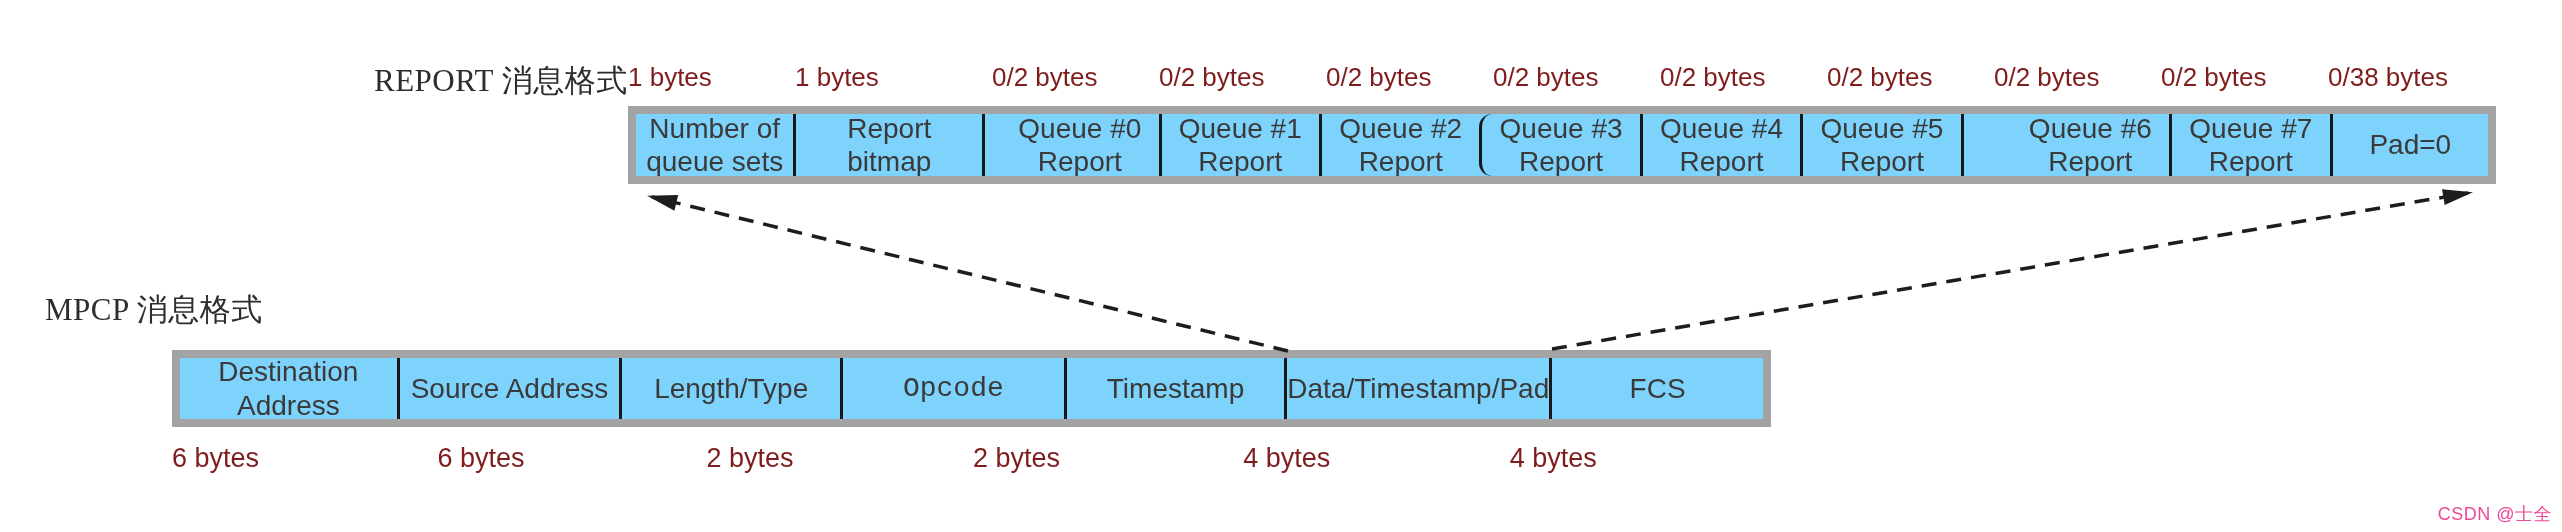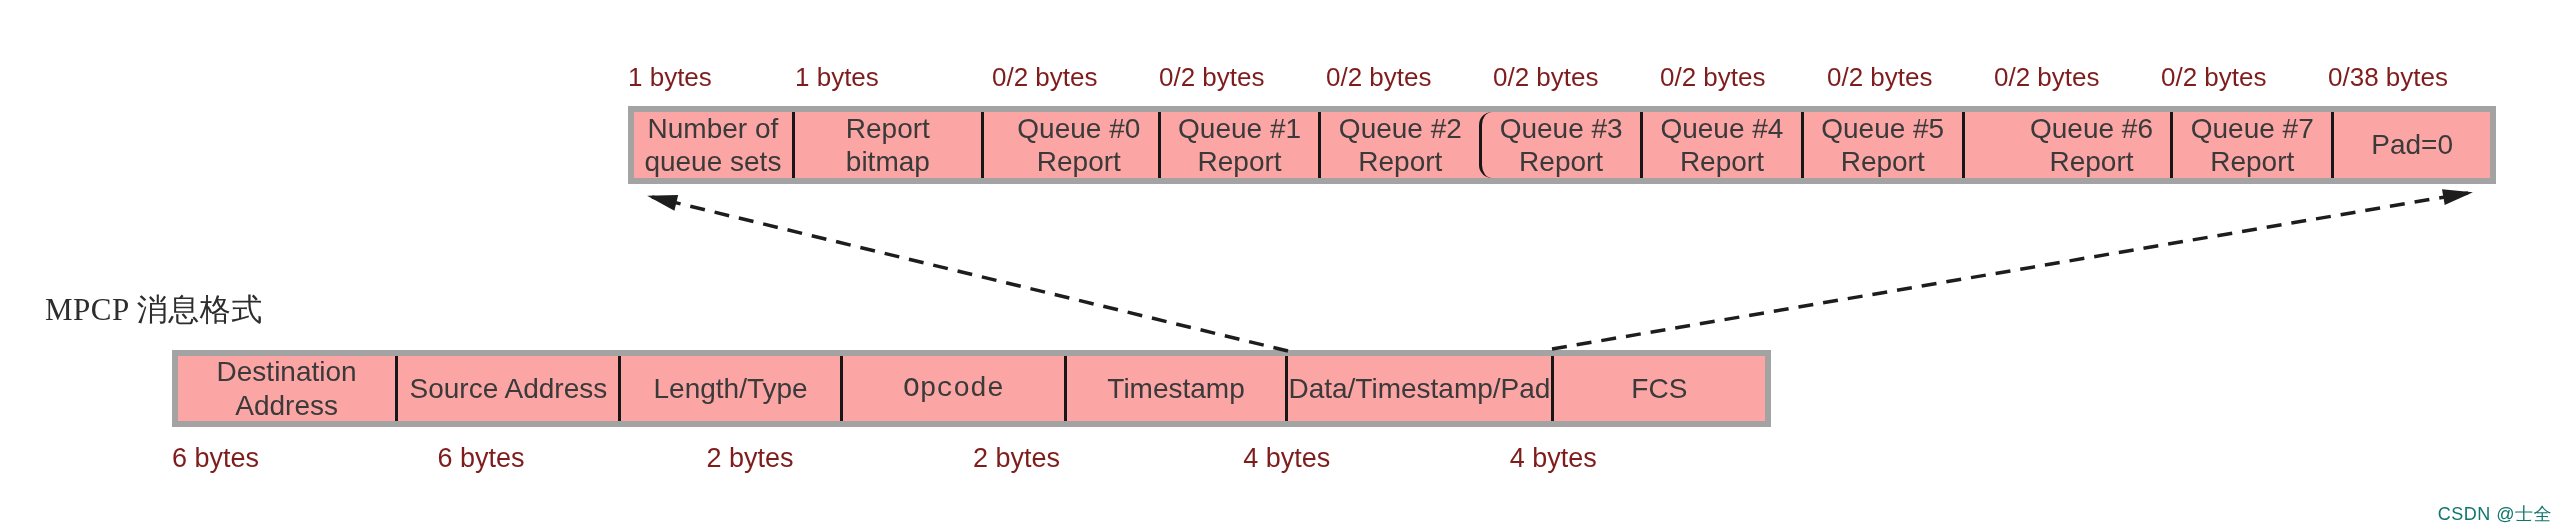"REPORT 消息格式" div.title { html: none -> <div>REPORT 消息格式</div> }
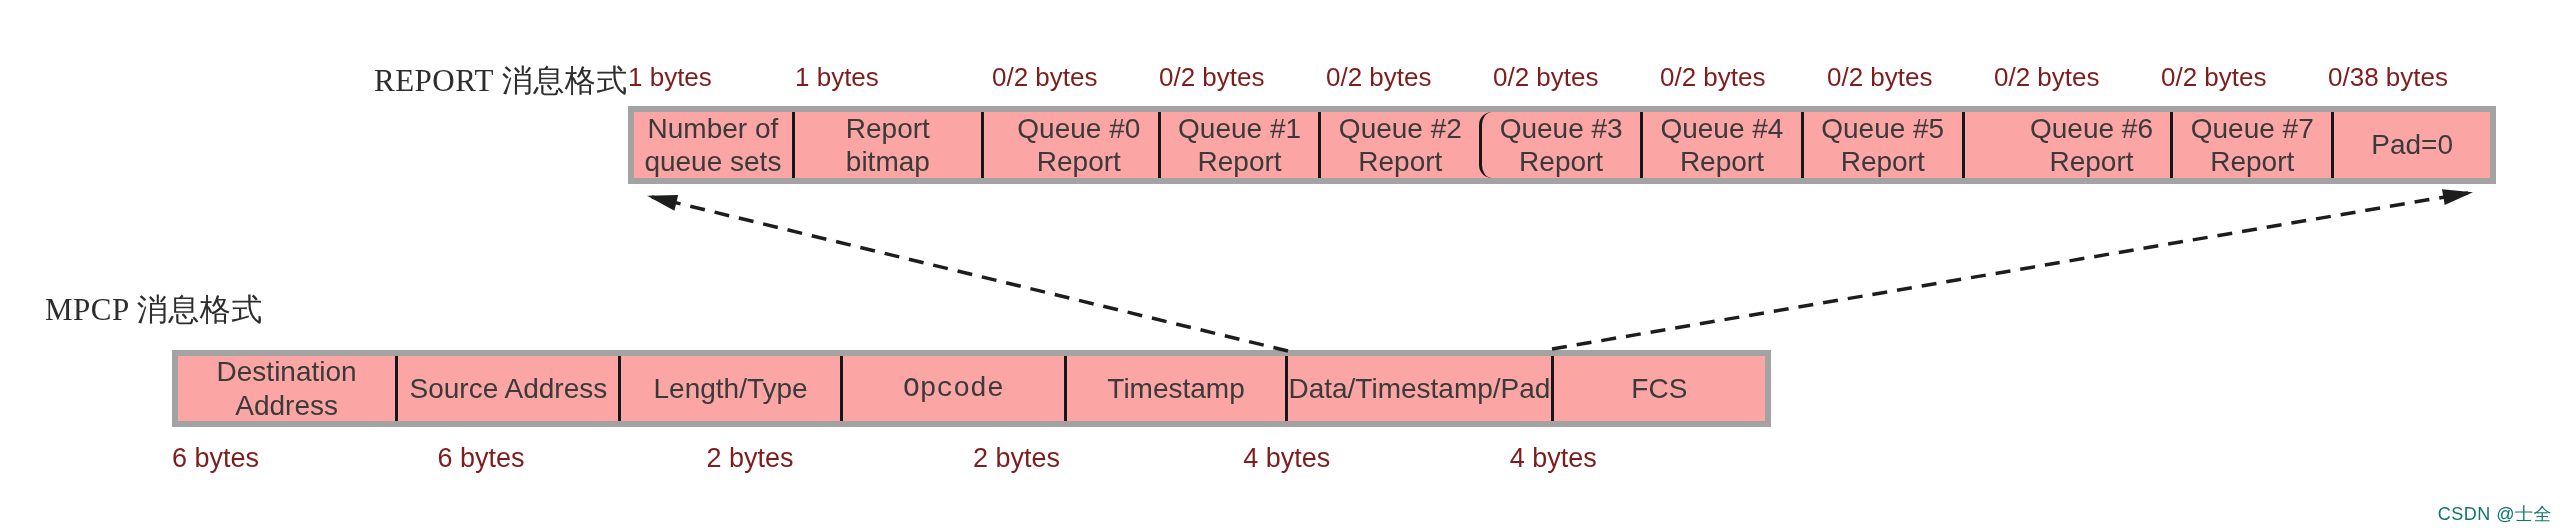"Number of" .box-row { background: #fca5a5 -> #7dd3fc; border: 6px solid #a3a3a3 -> 8px solid #a3a3a3 }
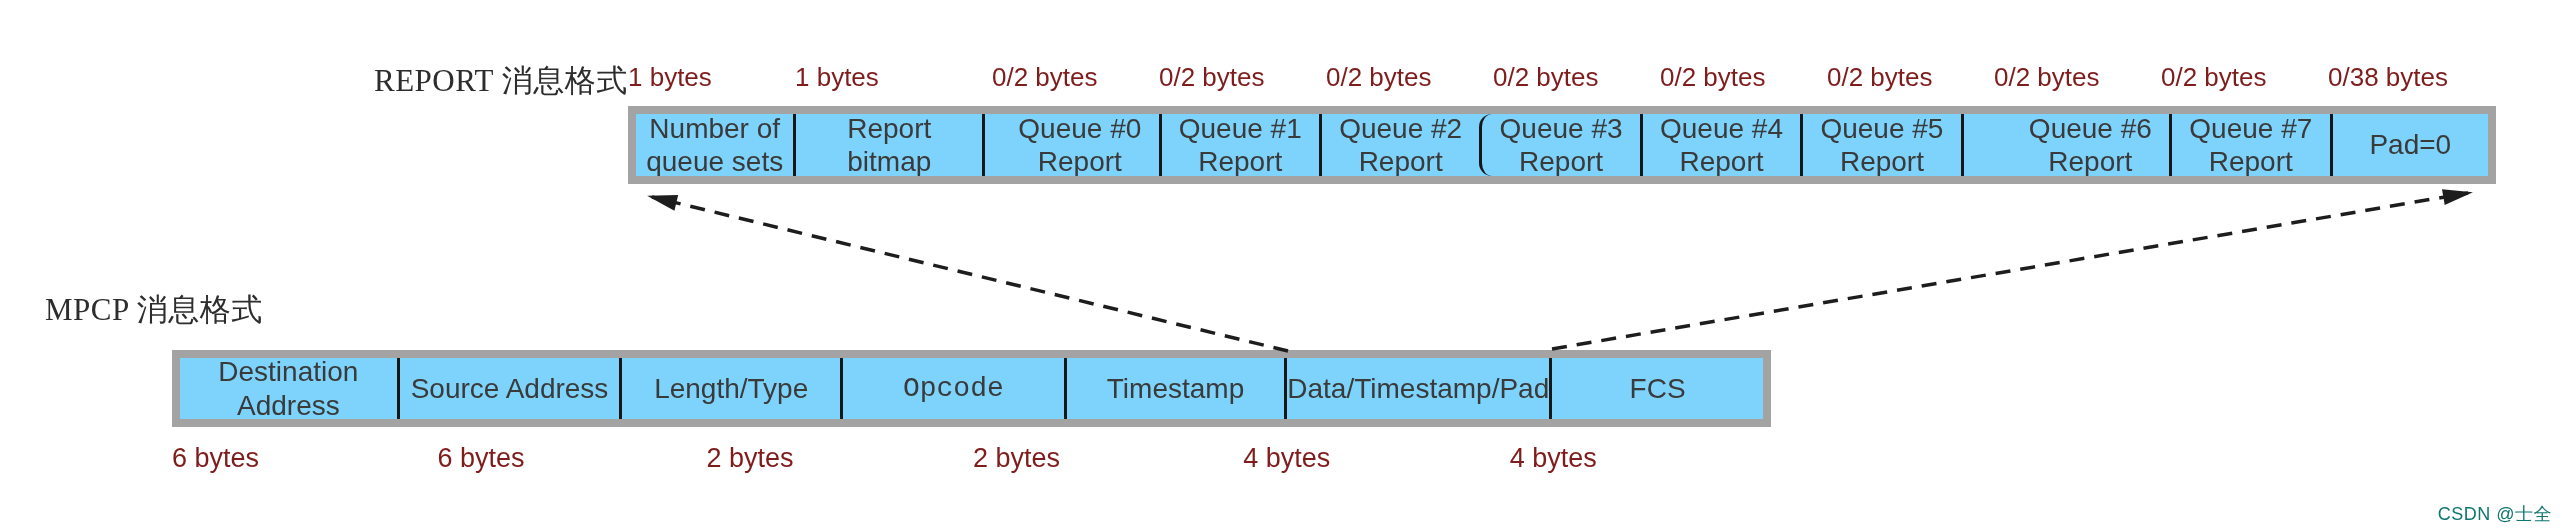"CSDN @士全" .watermark { color: #0f766e -> #ec4899 }
